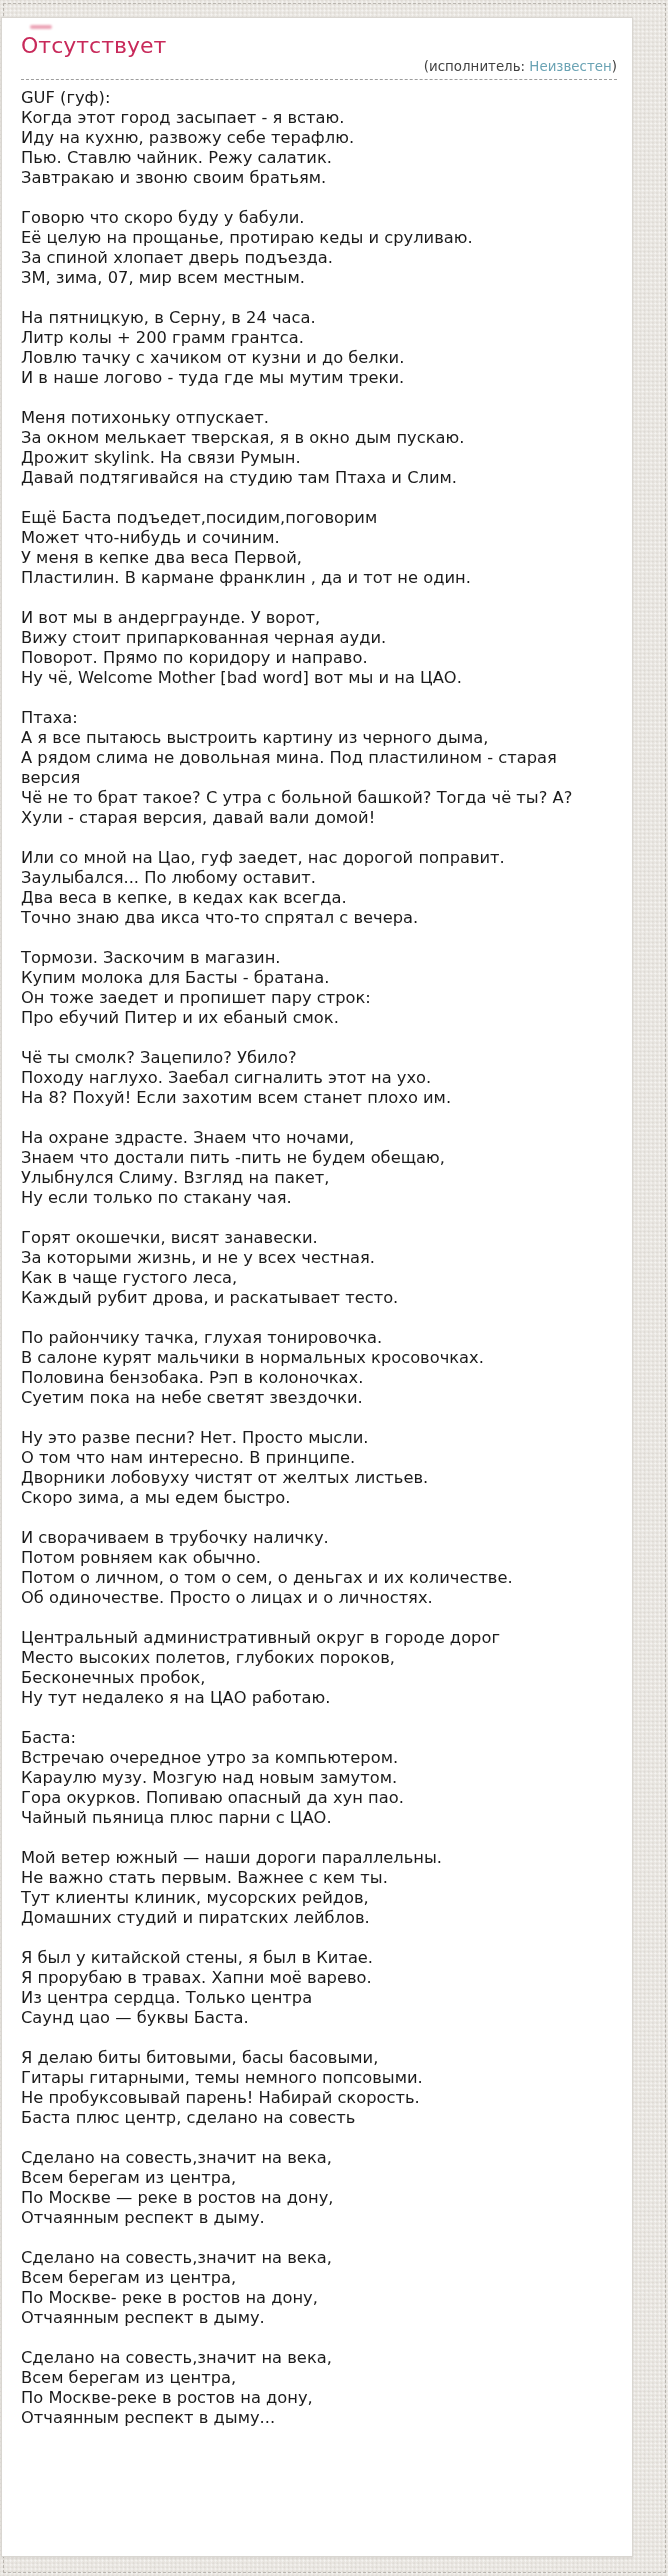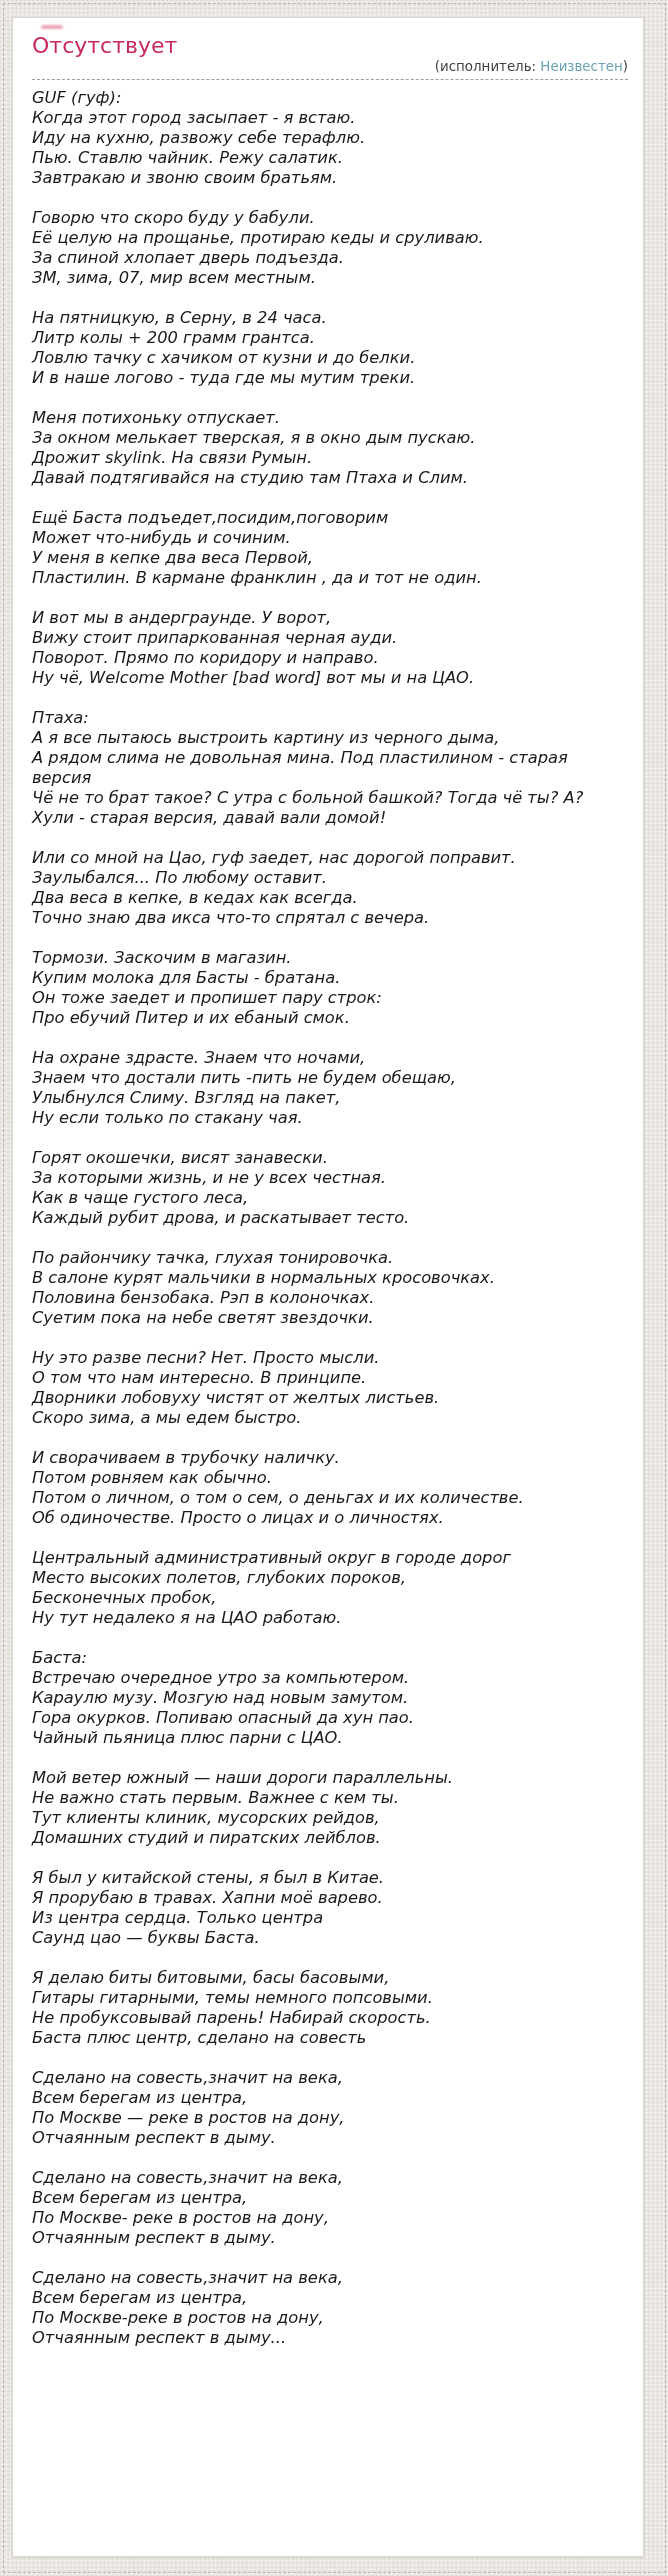"Отсутствует" .card { left: 12px -> 1px }
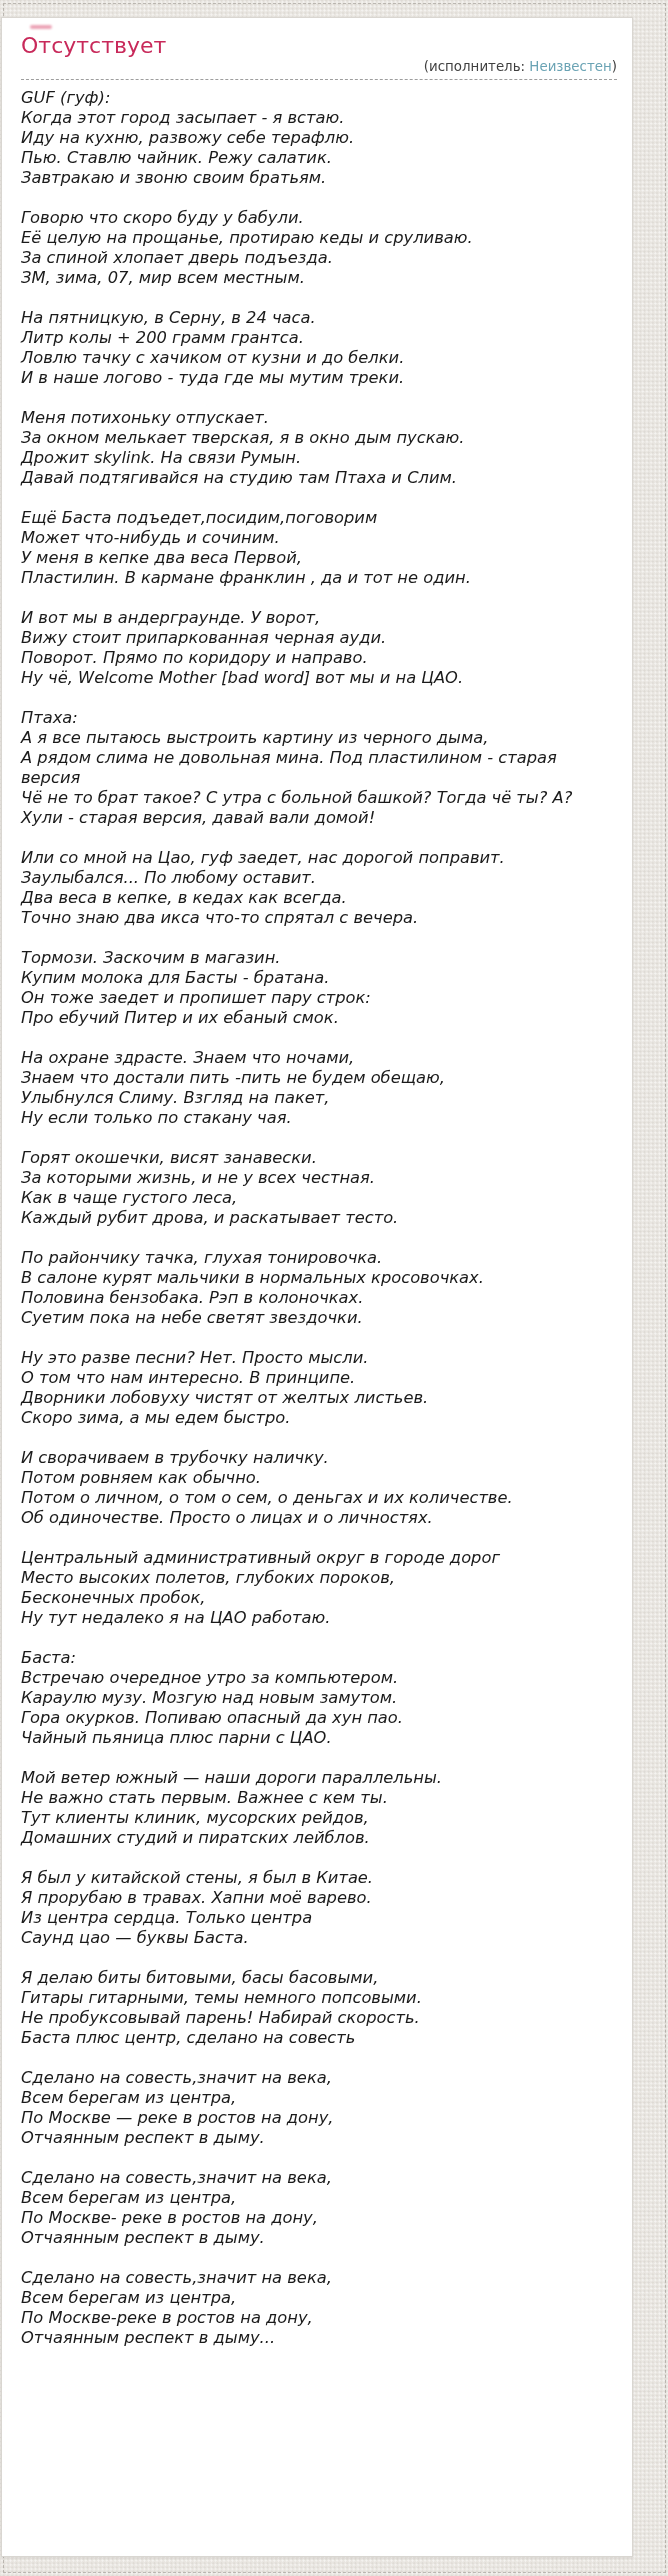"GUF (гуф):" .lyrics { font-style: italic -> none }
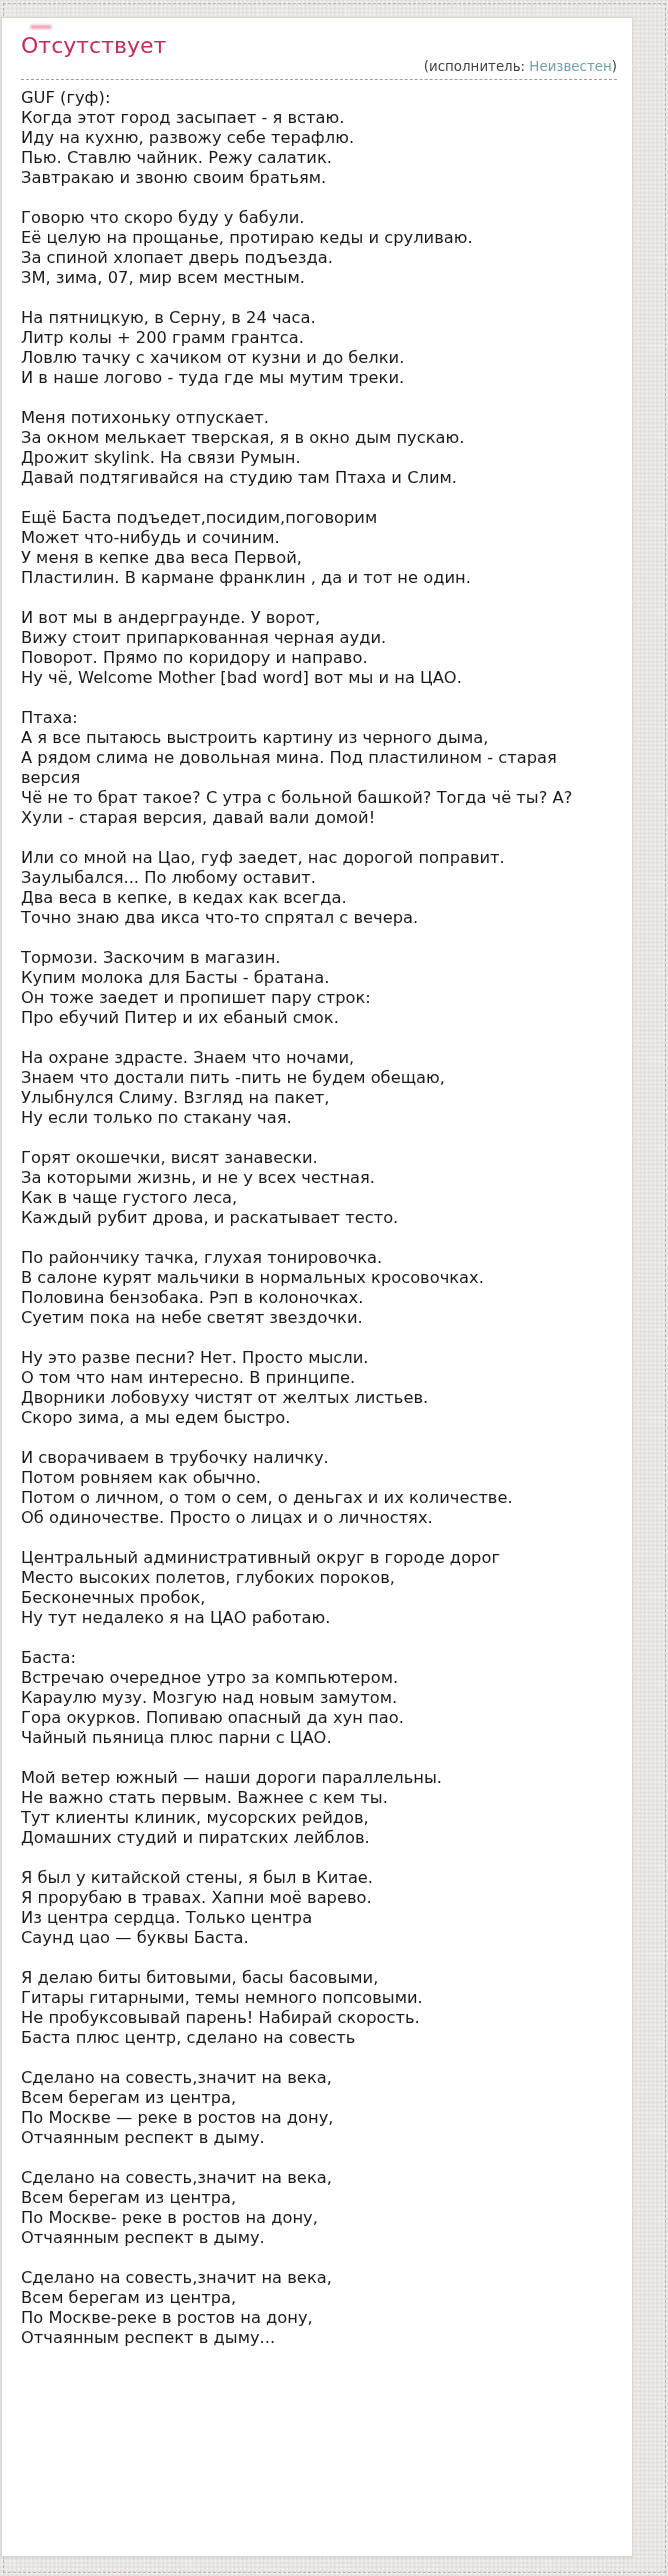"Чё ты смолк? Зацепило? Убило?" p { html: none -> <p>Чё ты смолк? Зацепило? Убило? Походу наглухо. Заебал сигналить этот на ухо. На 8? Похуй! Если захотим всем станет плохо им.</p> }
